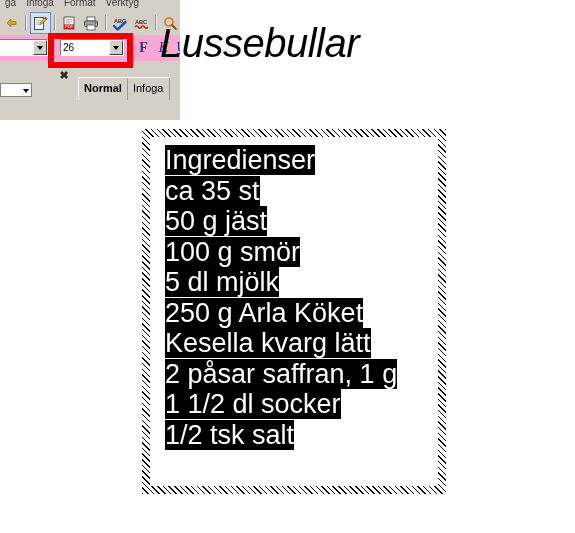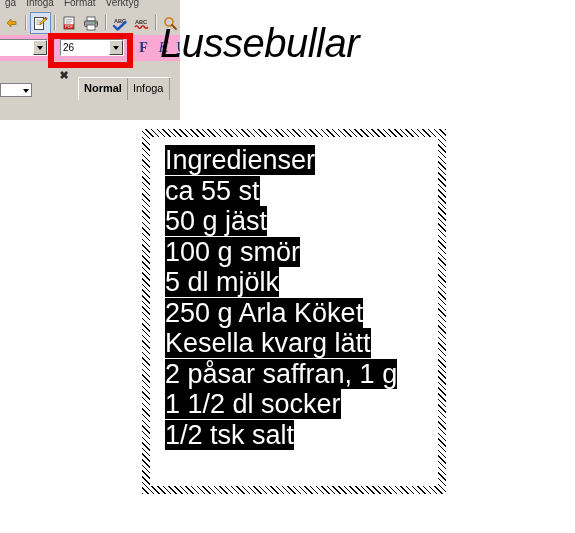"ca 55 st" span.sel { text: 55 -> 35 }
